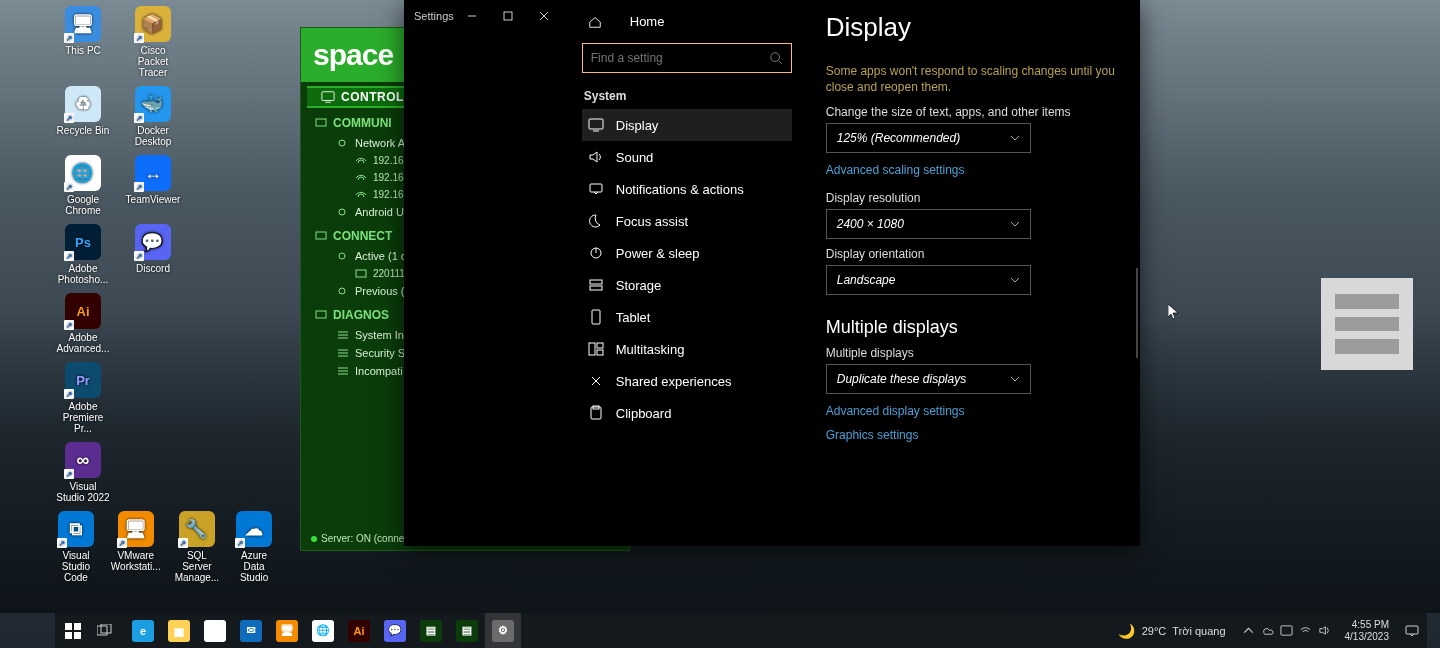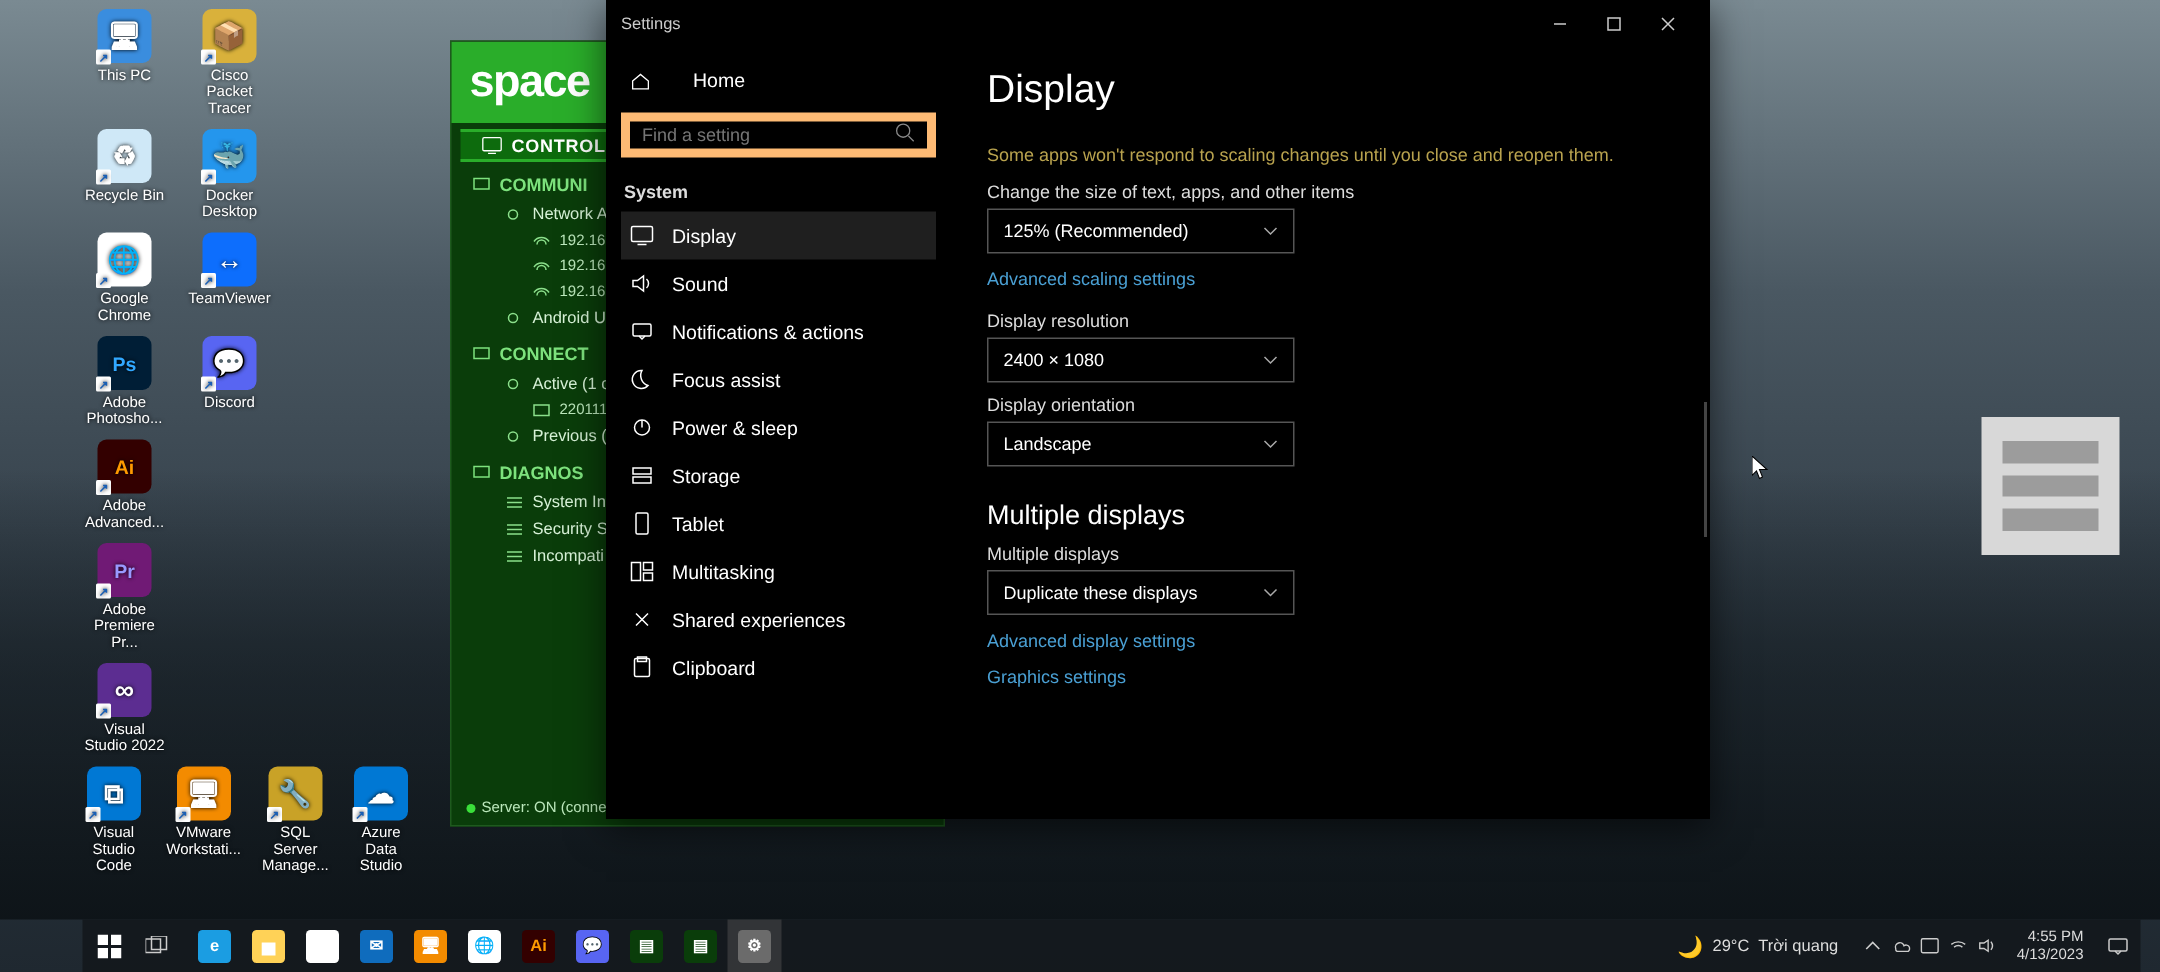"Settings" .settings { flex-direction: column -> row }
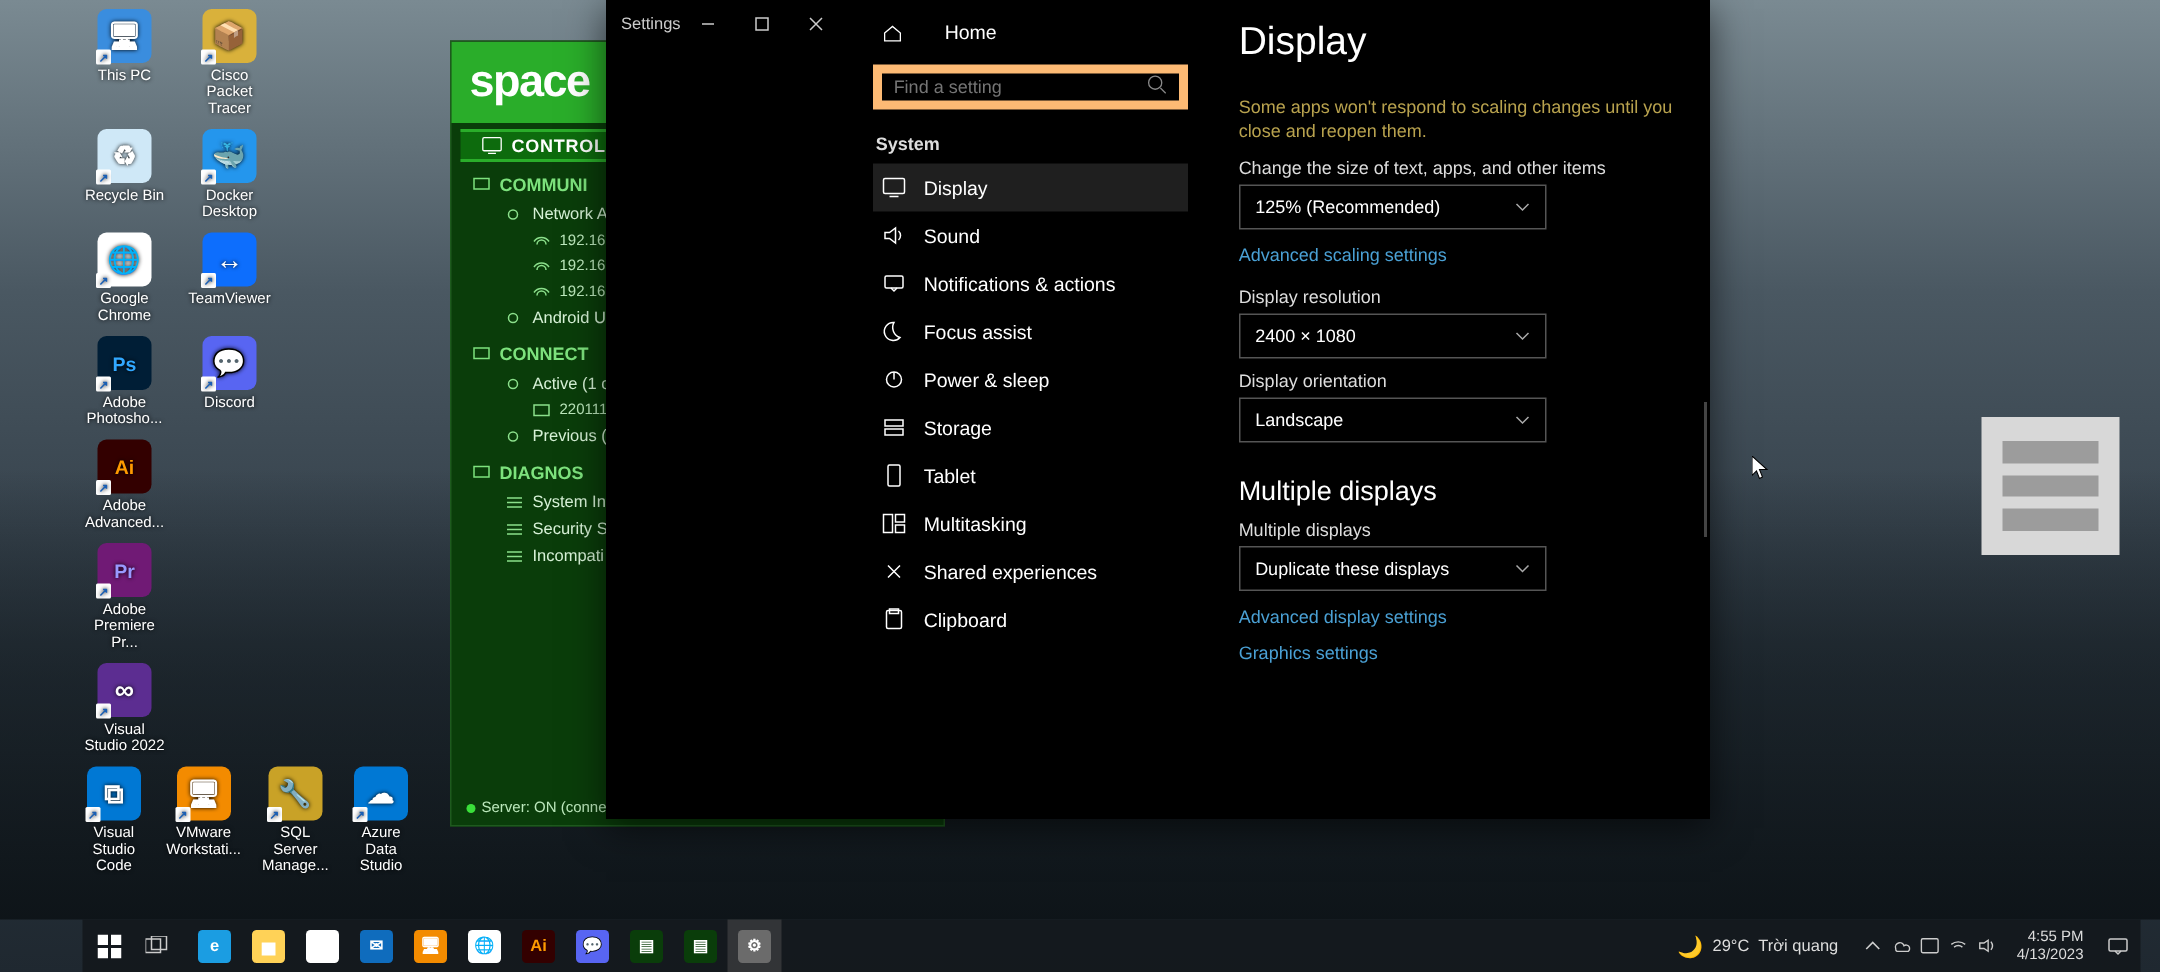"Find a setting" .searchbox { align-items: none -> center; border: 6px solid #fdba74 -> 1px solid #fdba74 }
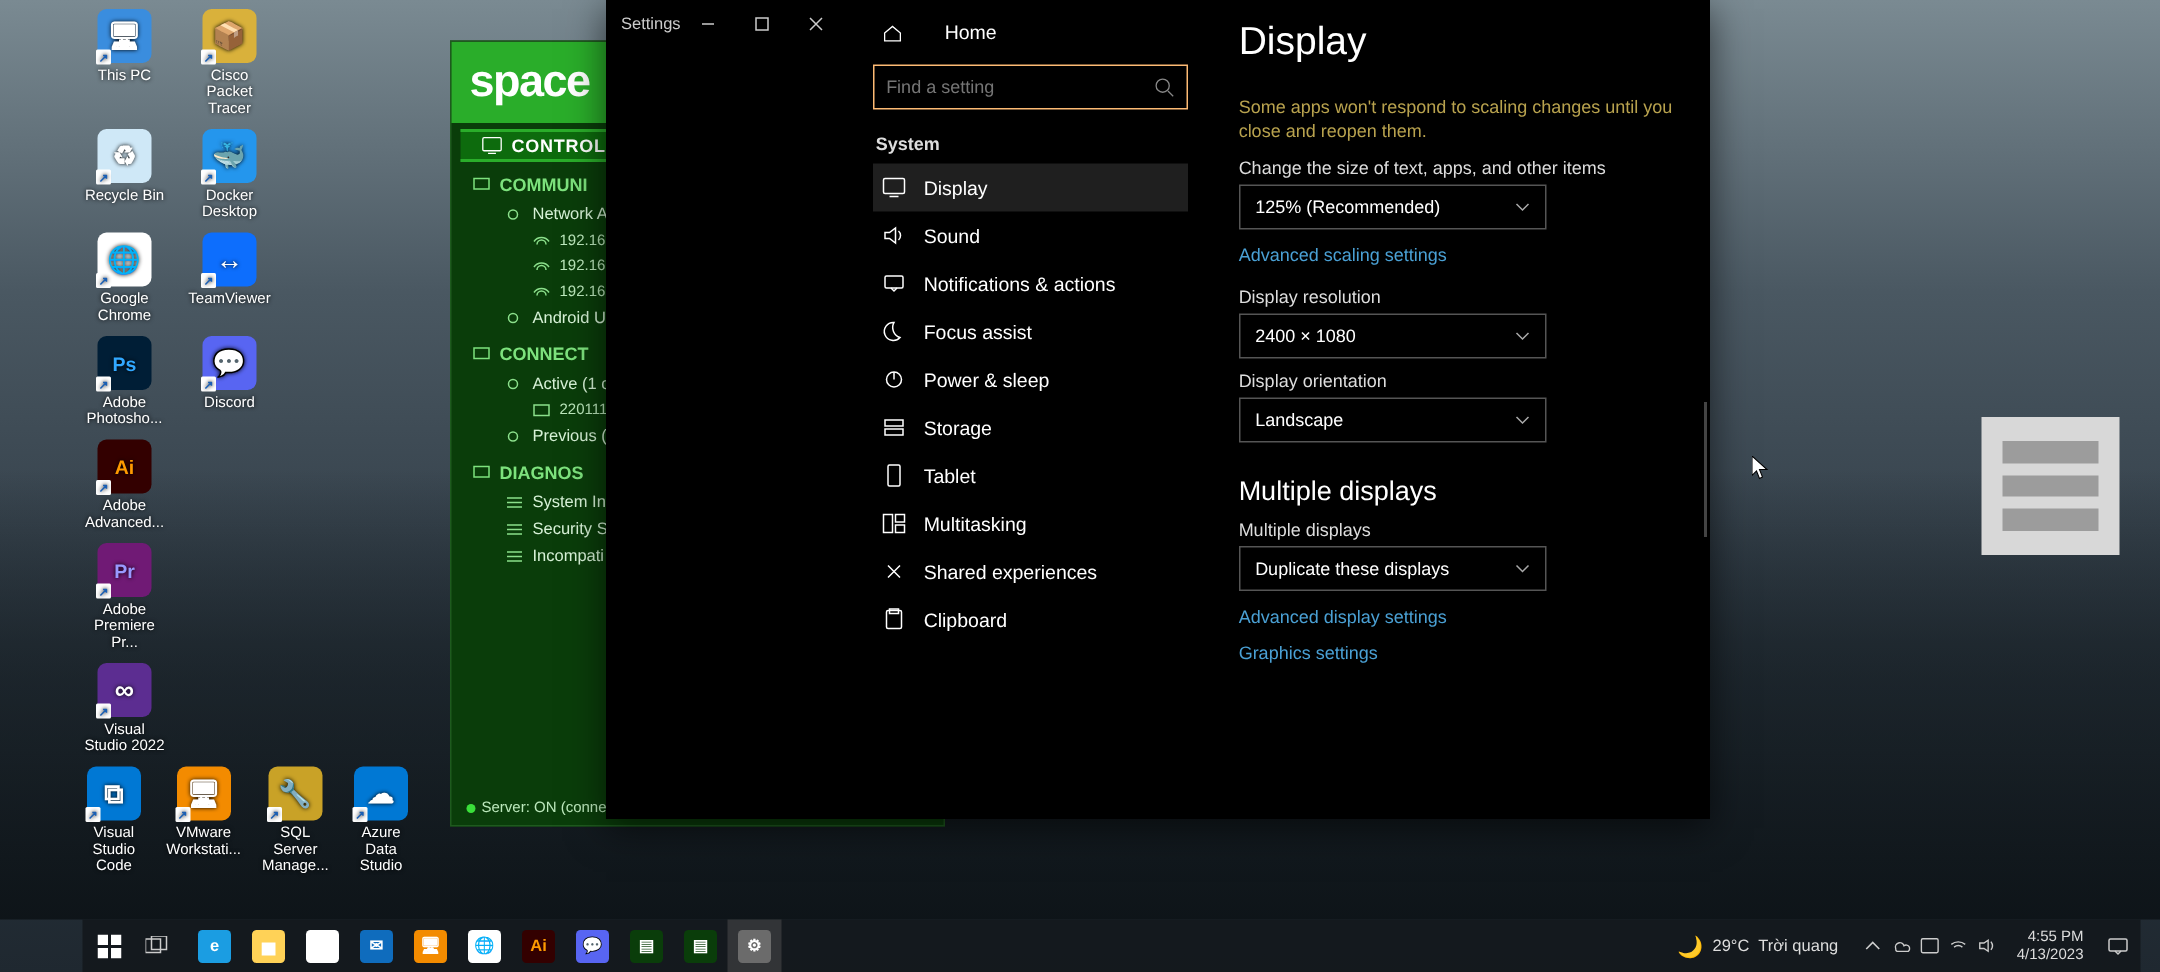"125% (Recommended)" .combo { font-style: none -> italic }
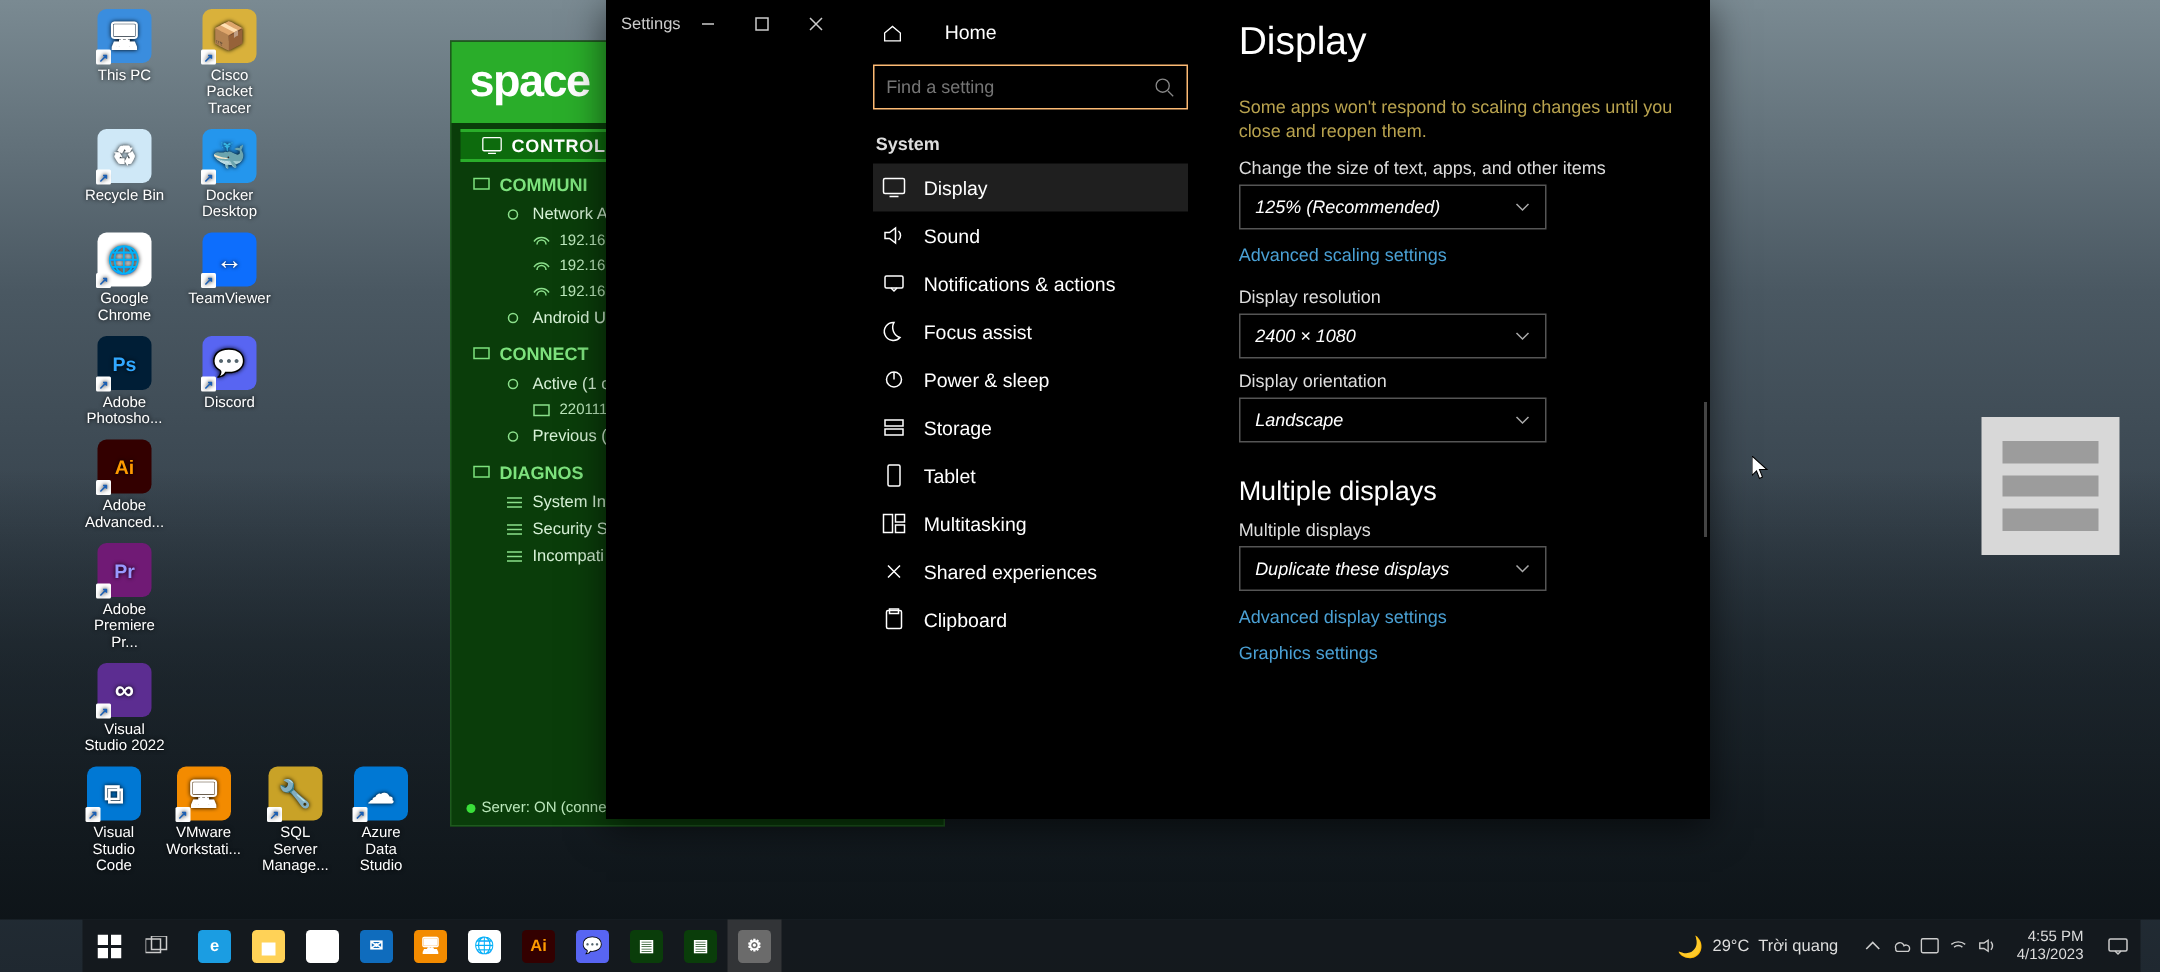"Pr" div.box { background: #701a75 -> #0c4a6e }
